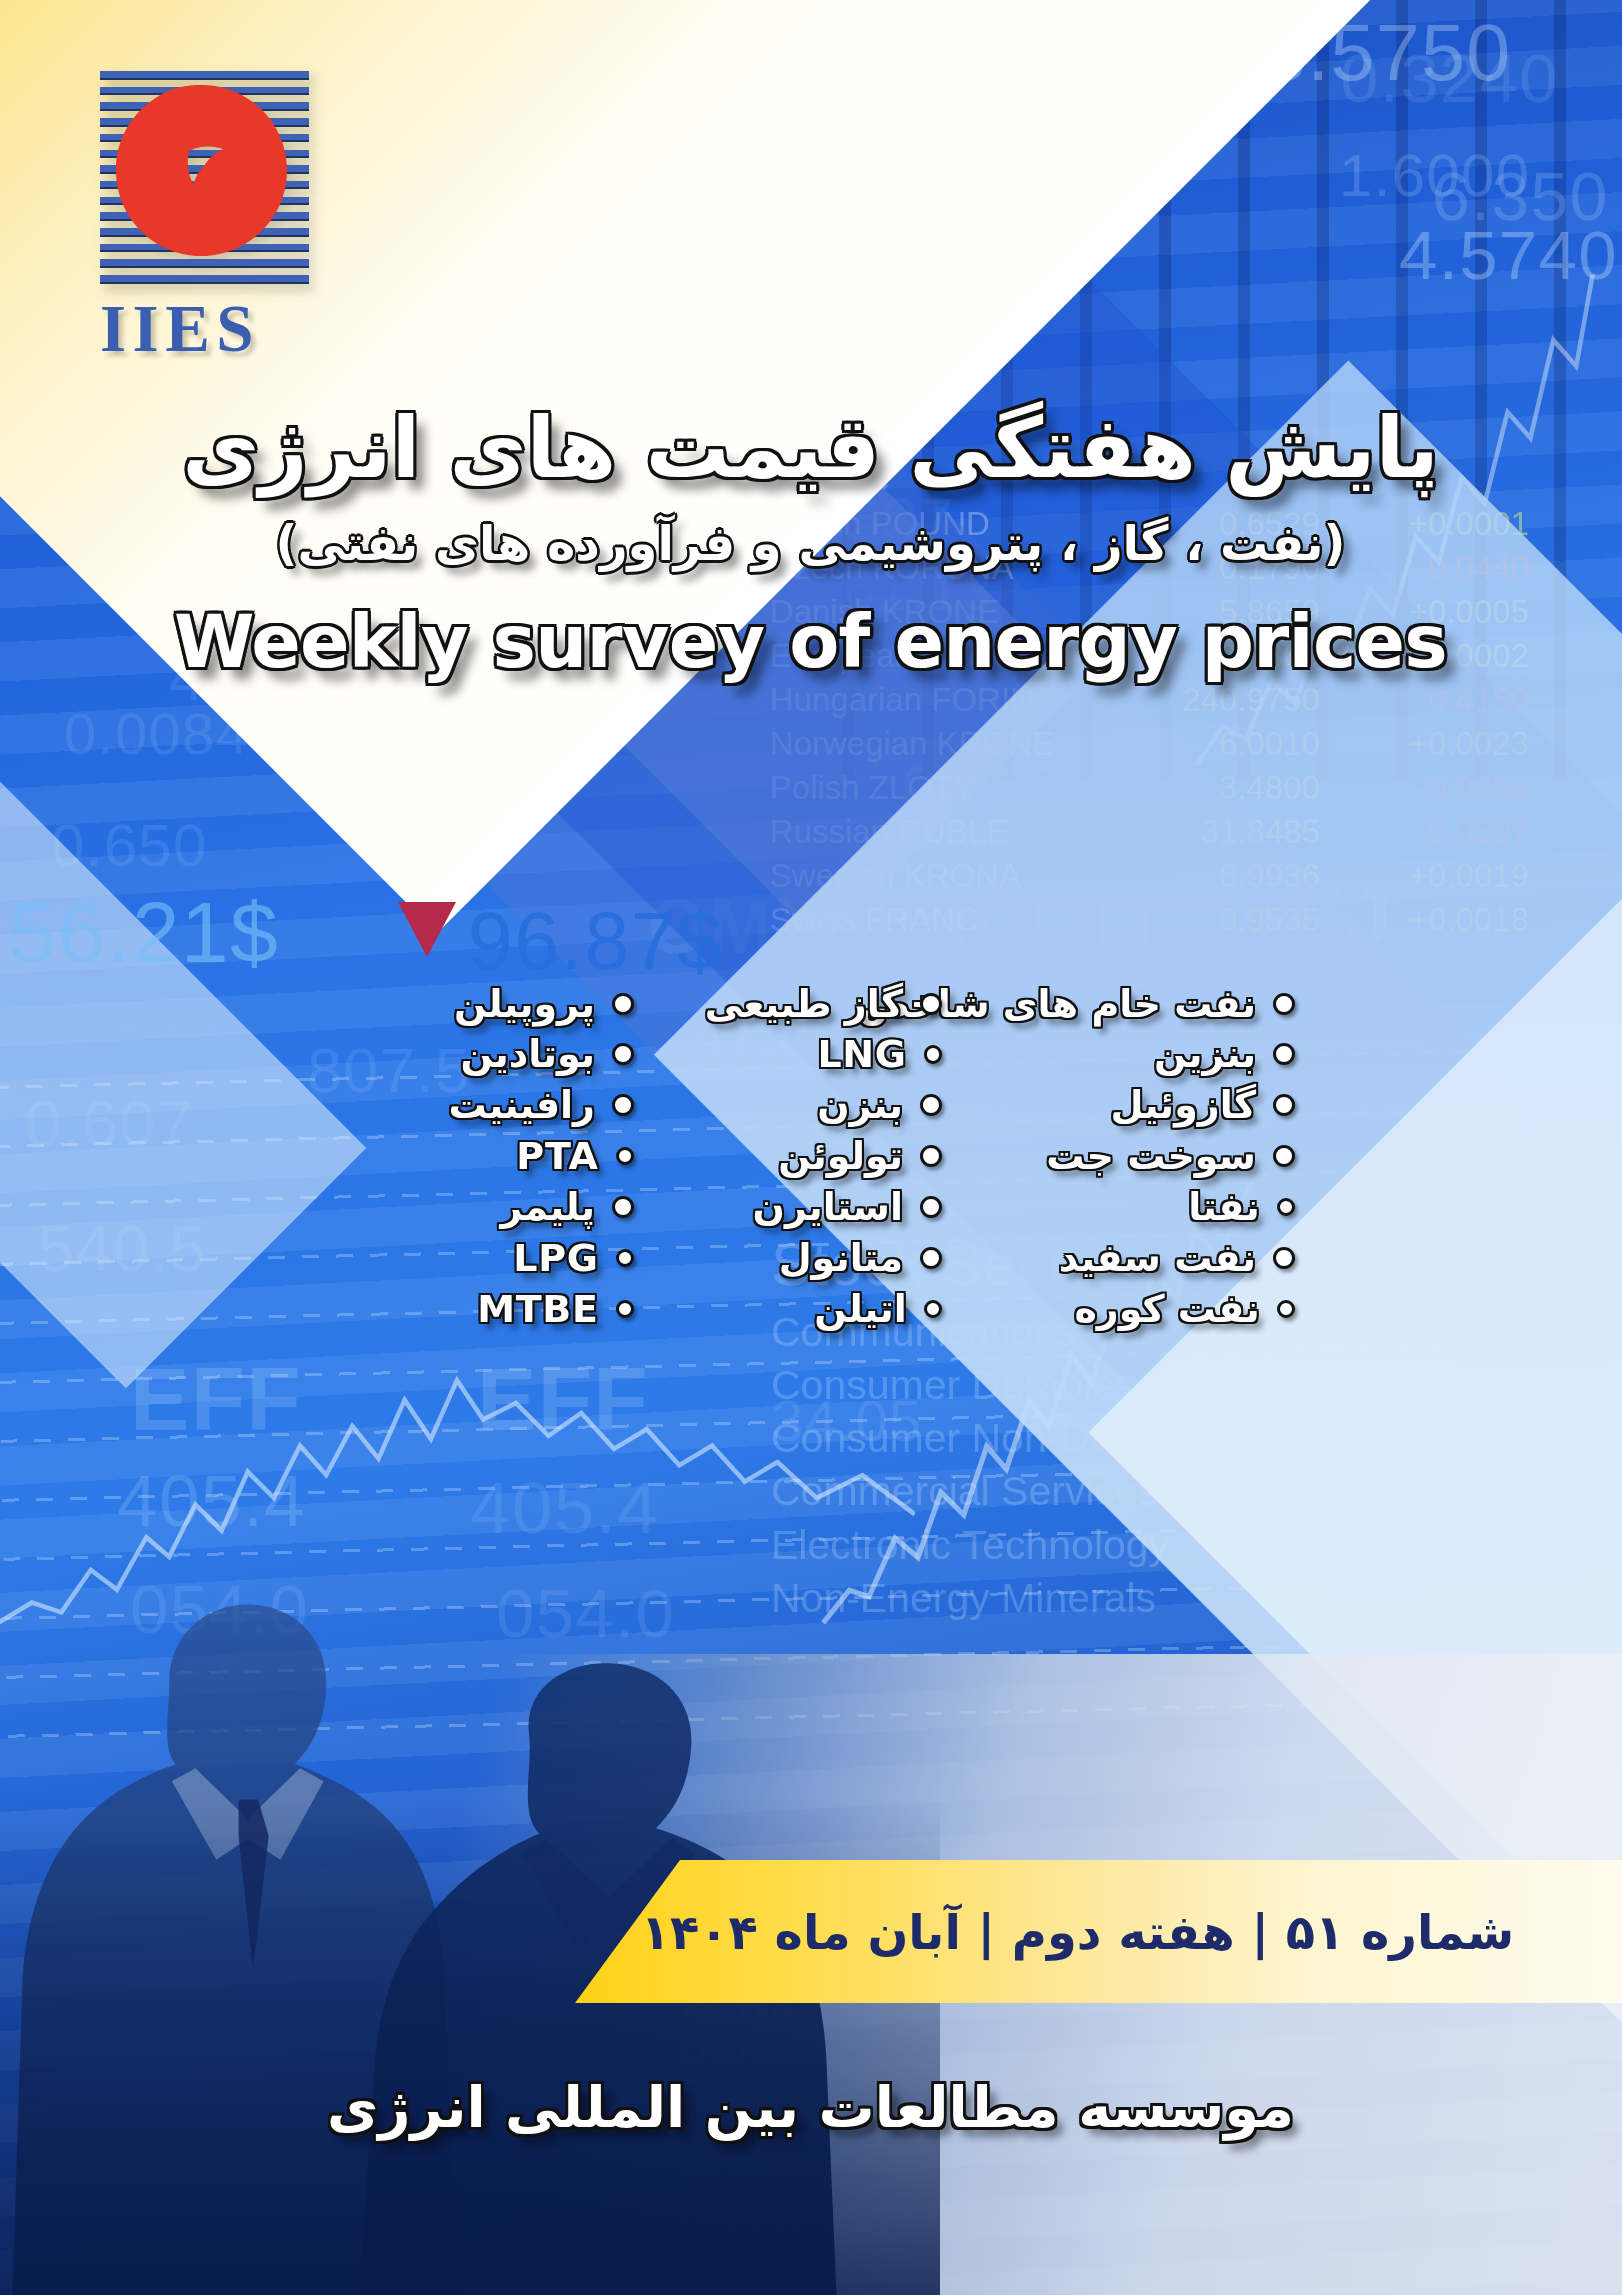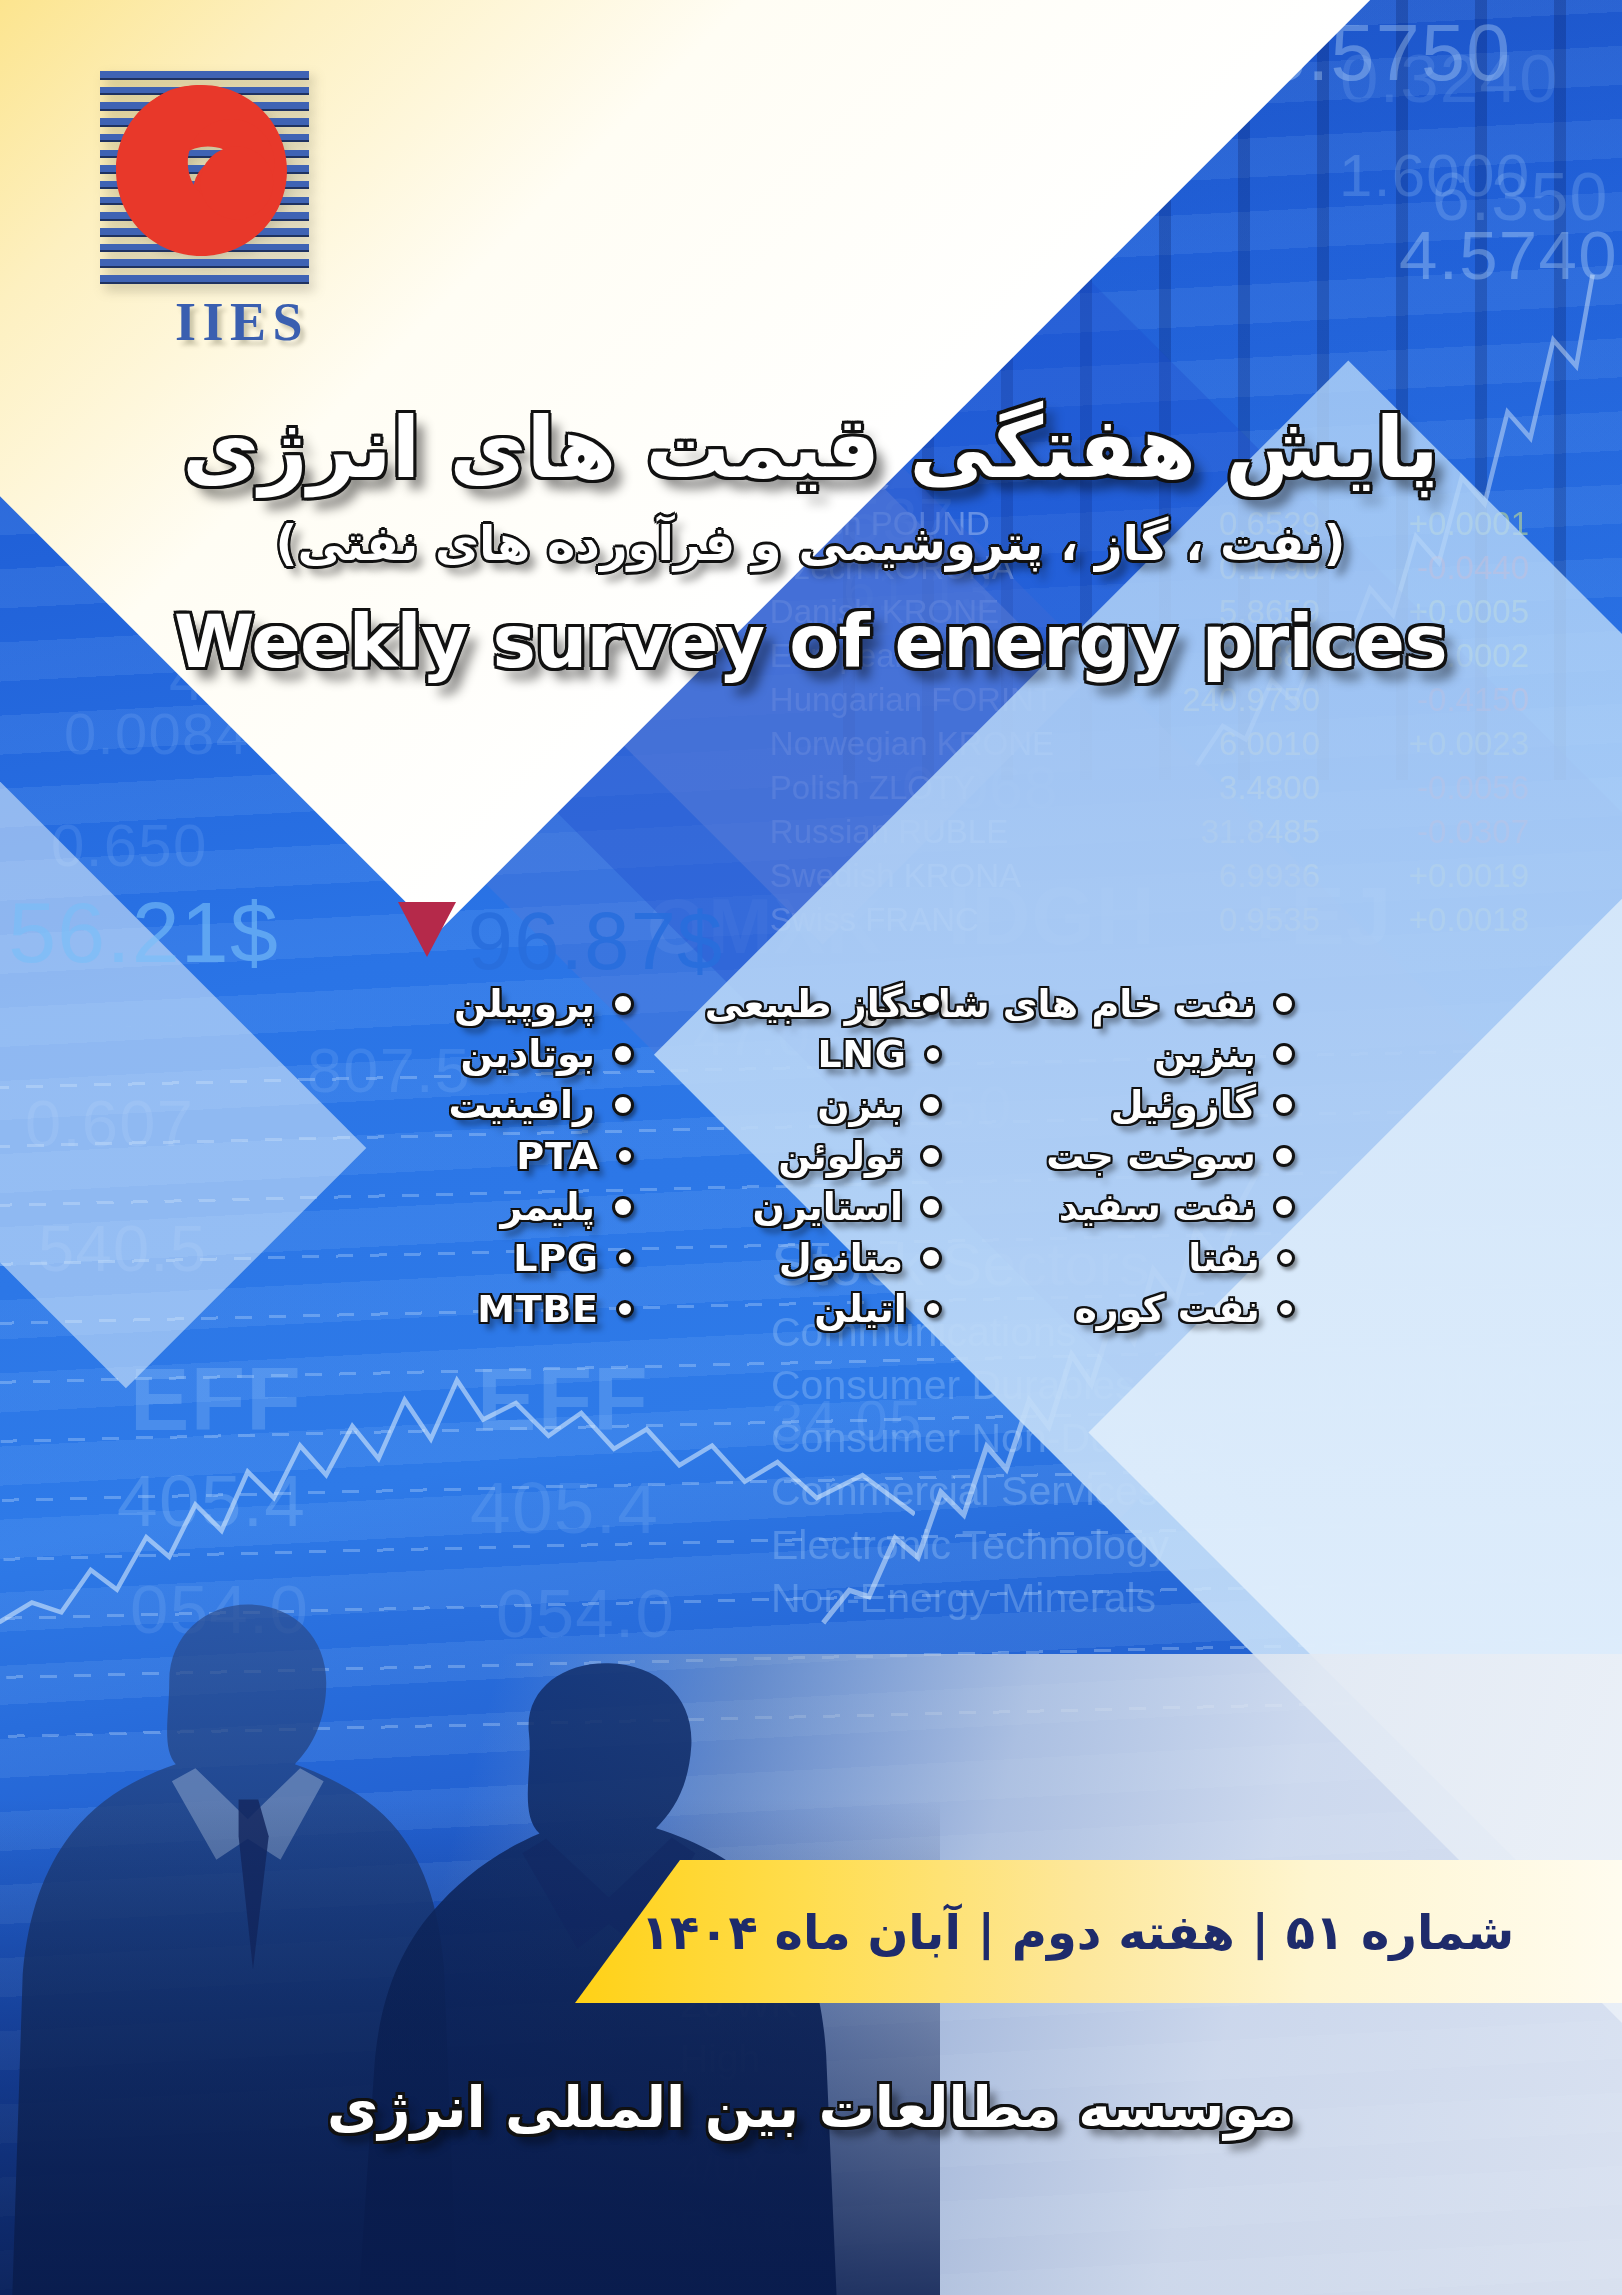"IIES" .logo-text { font-size: 54px -> 67px; text-align: right -> left }
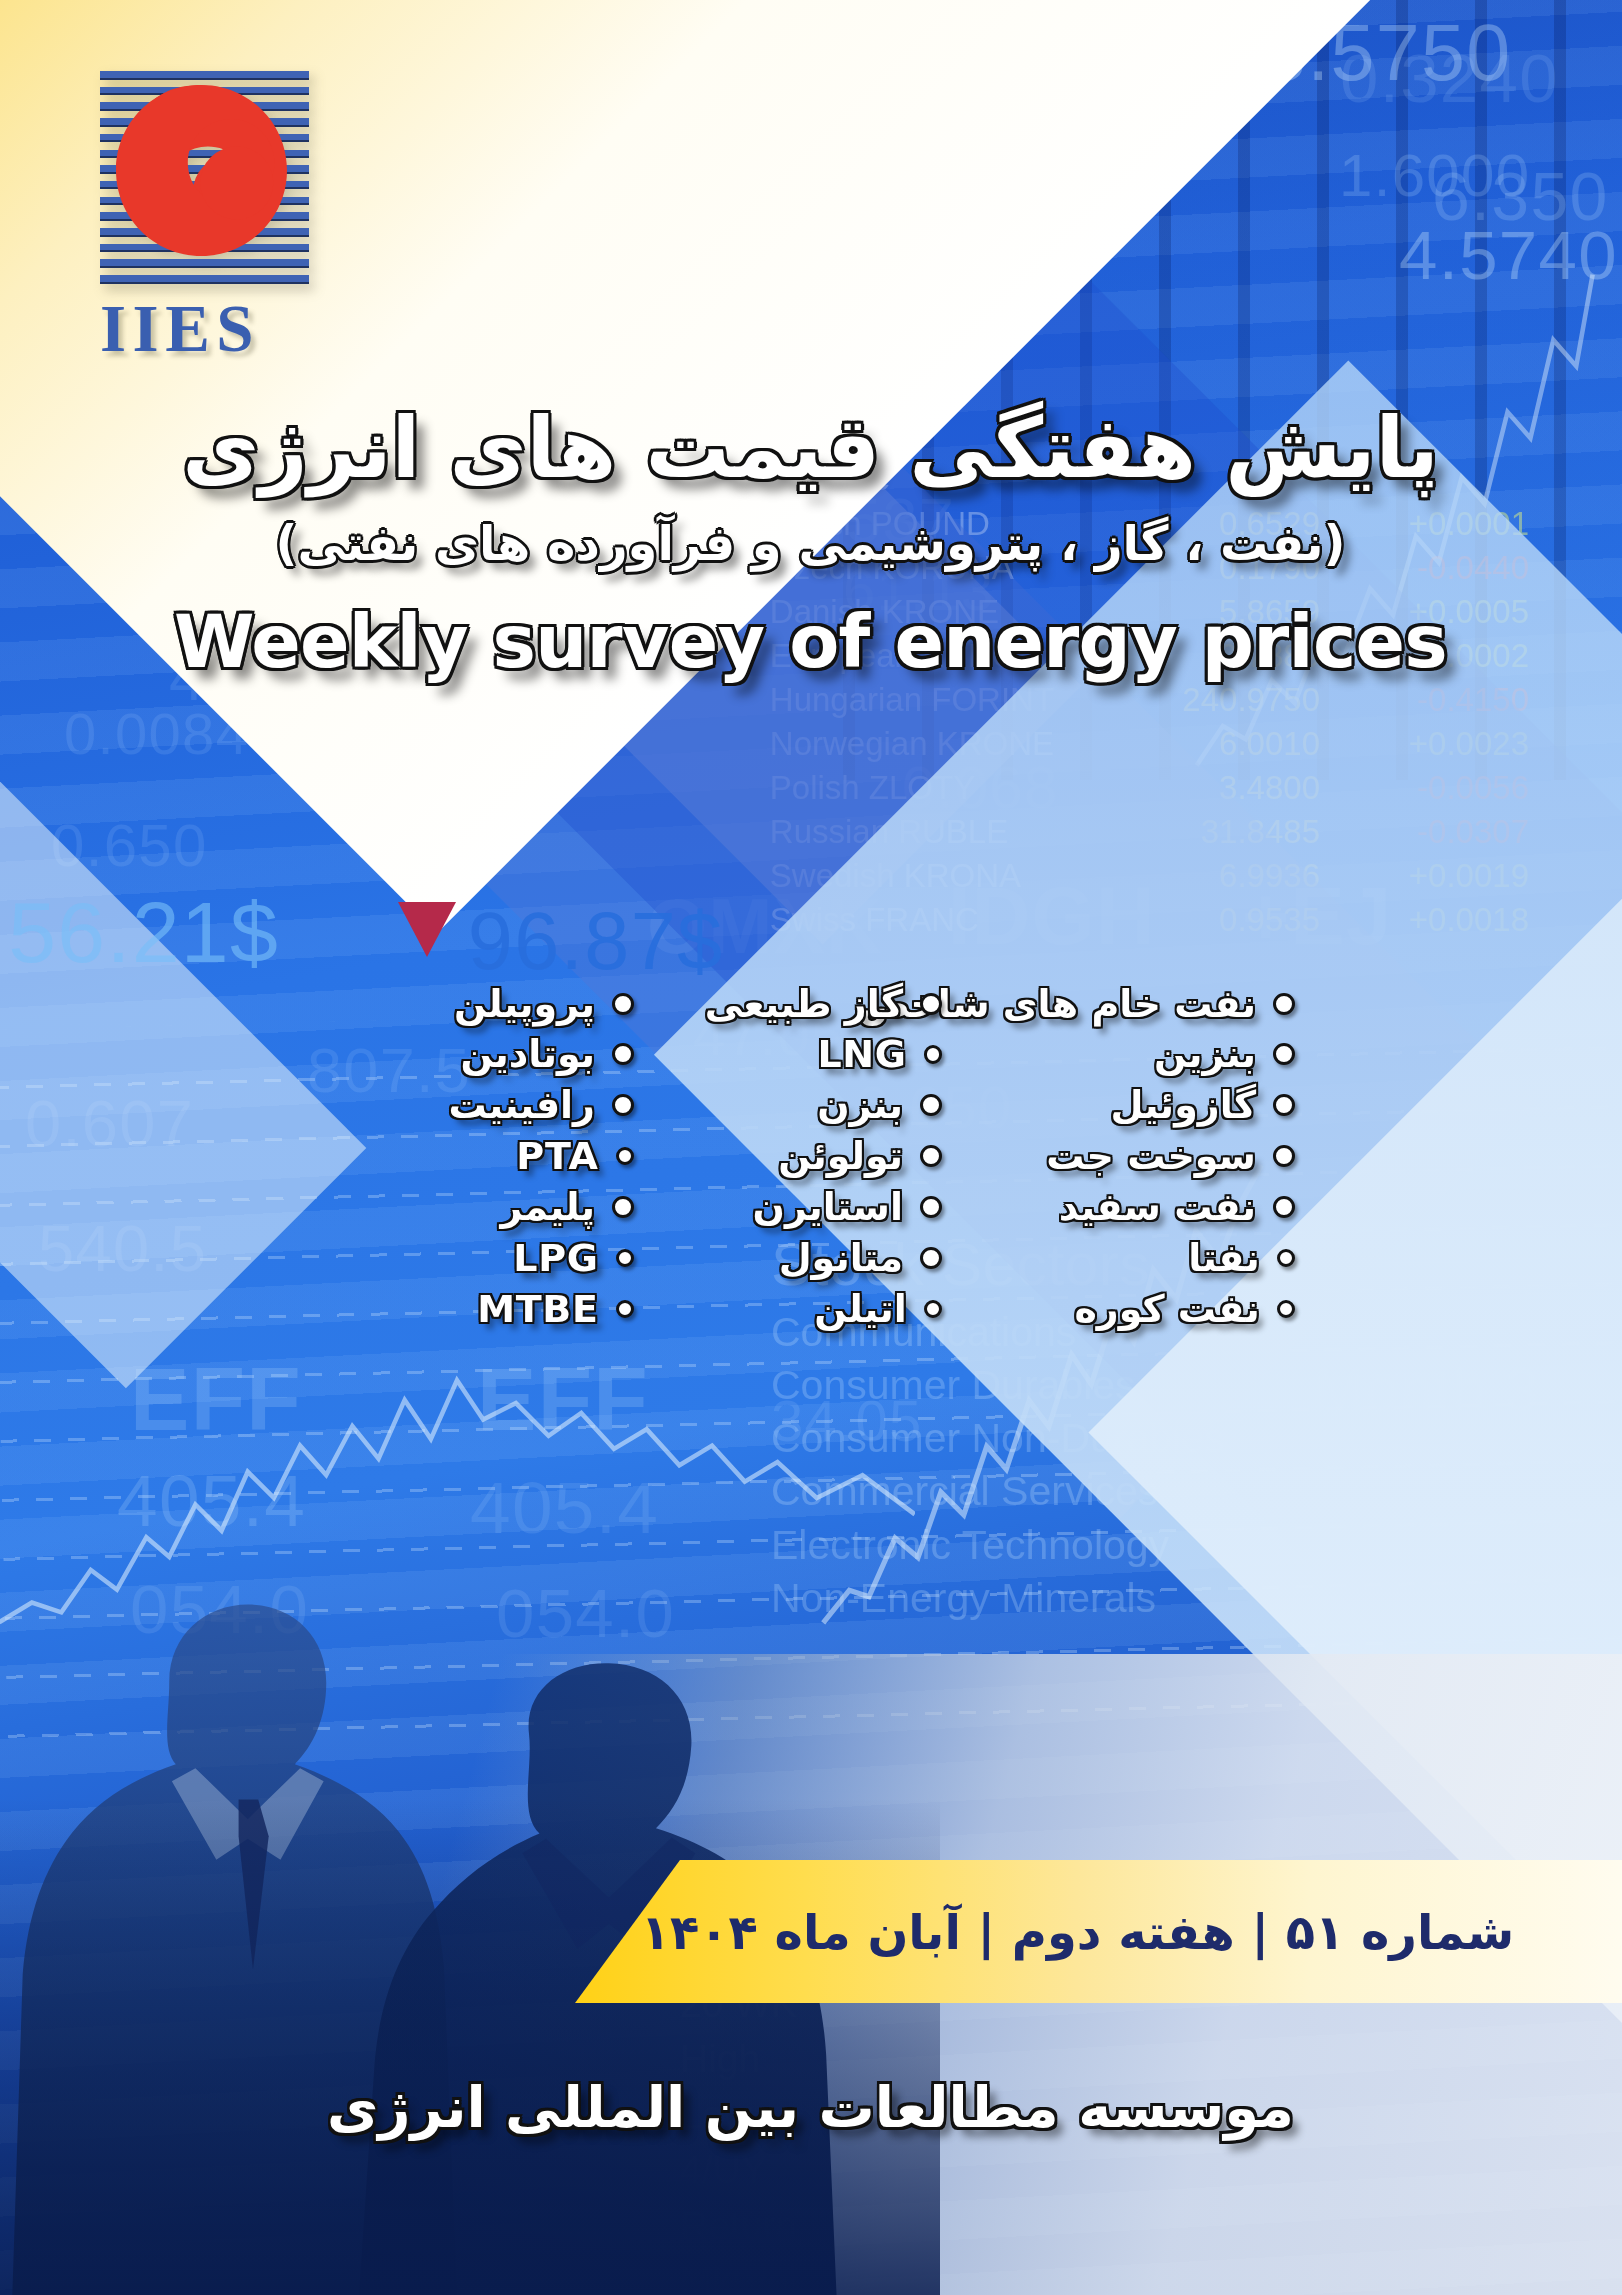"نفت سفید" div.bullet-row { order: before "نفتا" -> after "نفتا" }
